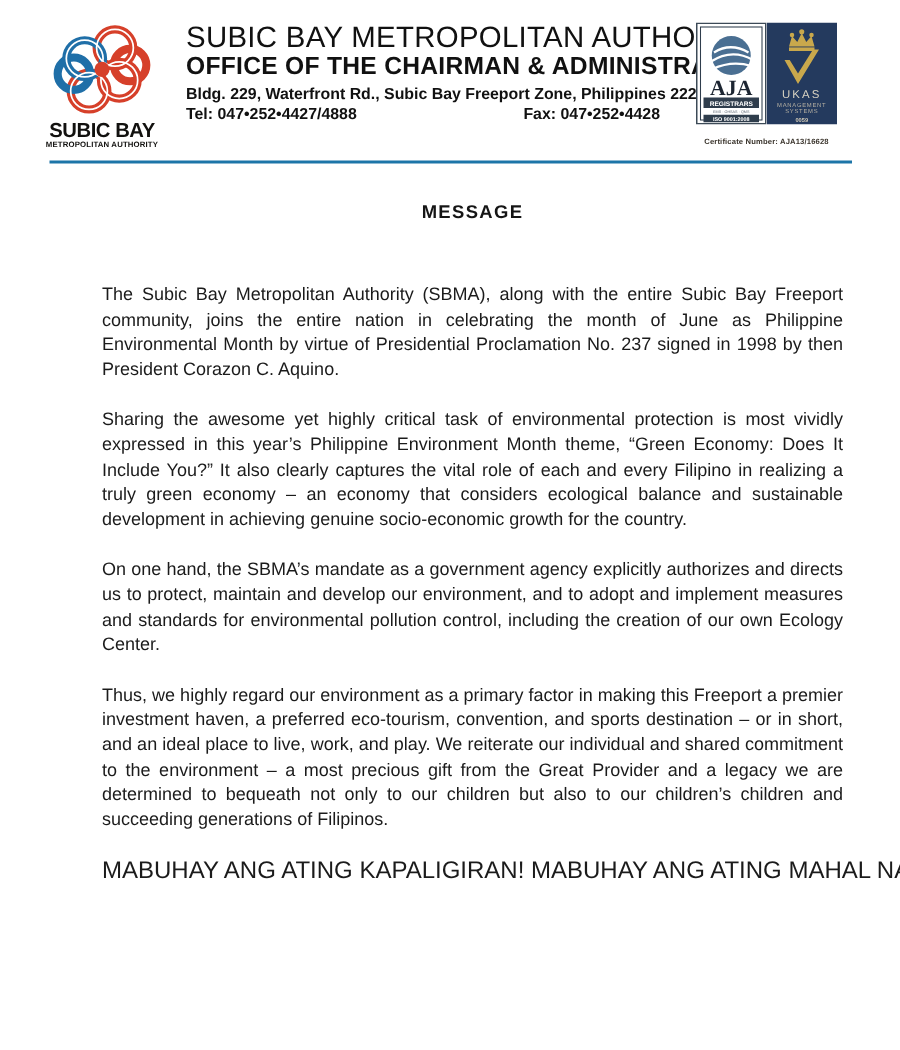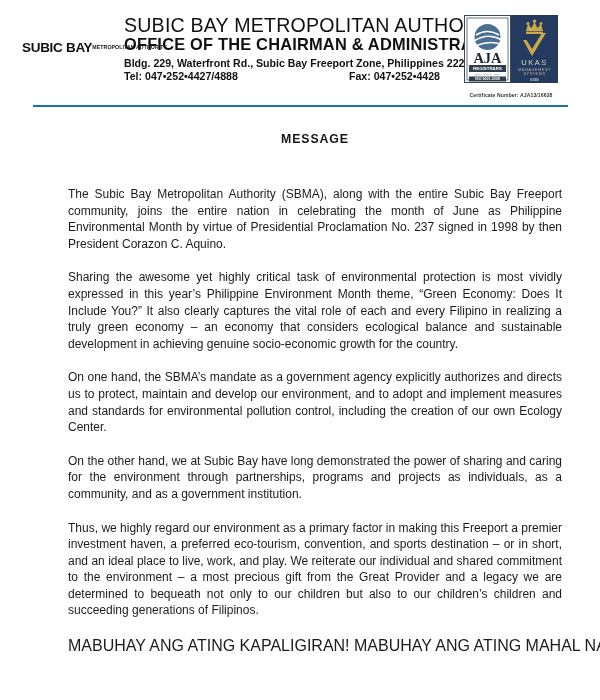"SUBIC BAY" .logo-block { flex-direction: row -> column }
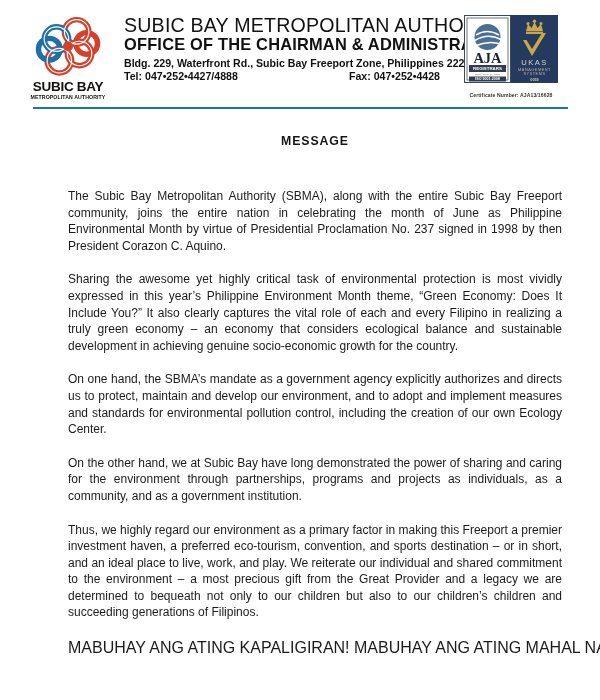"On the other hand, we" p.para { html: <p>On the other hand, we at Subic Bay have long demonstrated the power of sharing and caring for the environment through partnerships, programs and projects as individuals, as a community, and as a government institution.</p> -> none }
